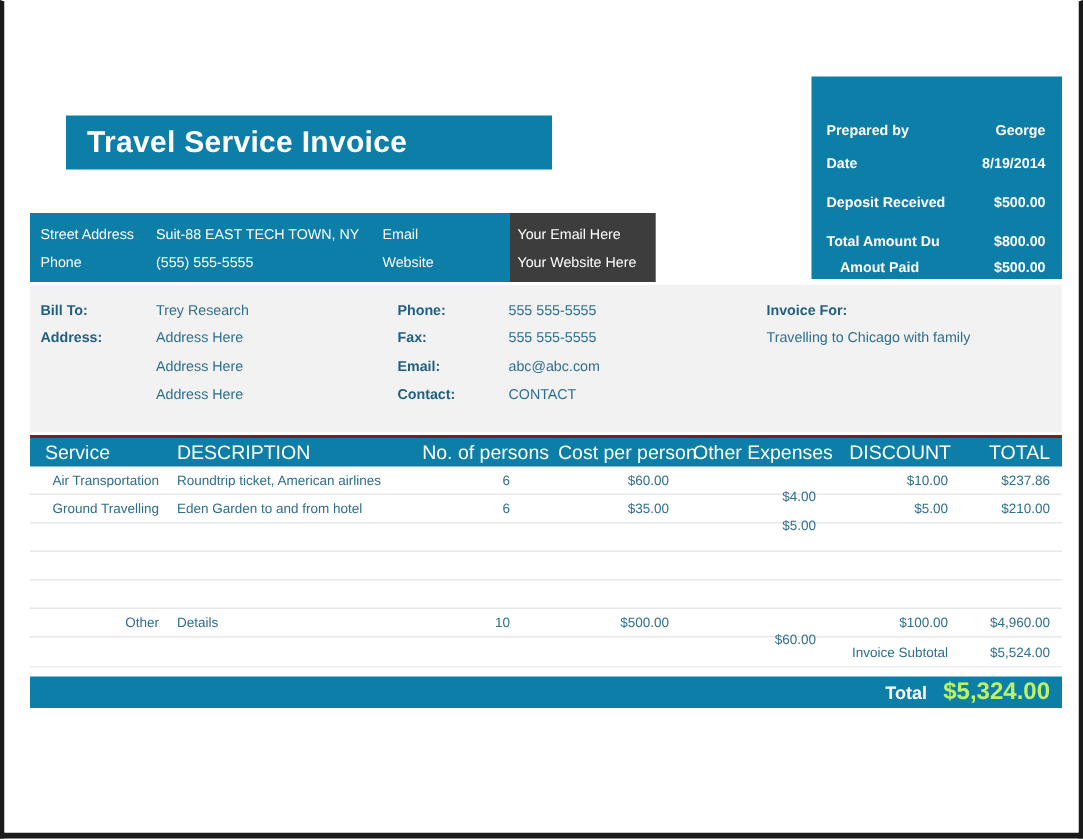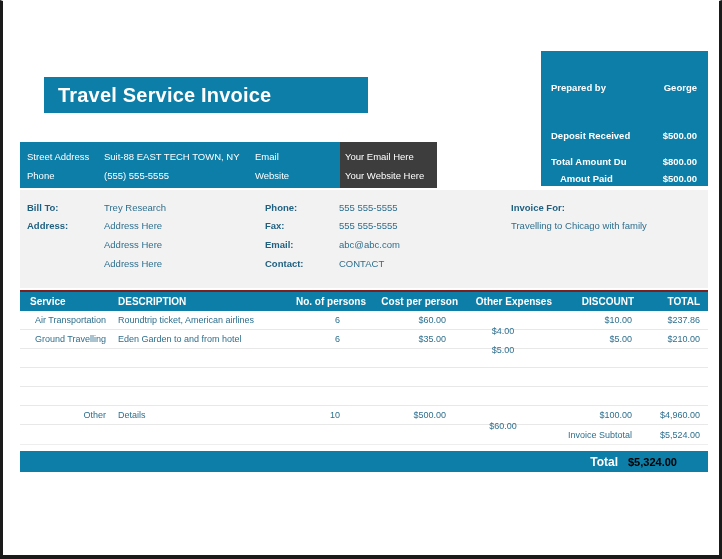"Date" div.inv-row { html: none -> <div> <span>Date</span> <span>8/19/2014</span> </div> }
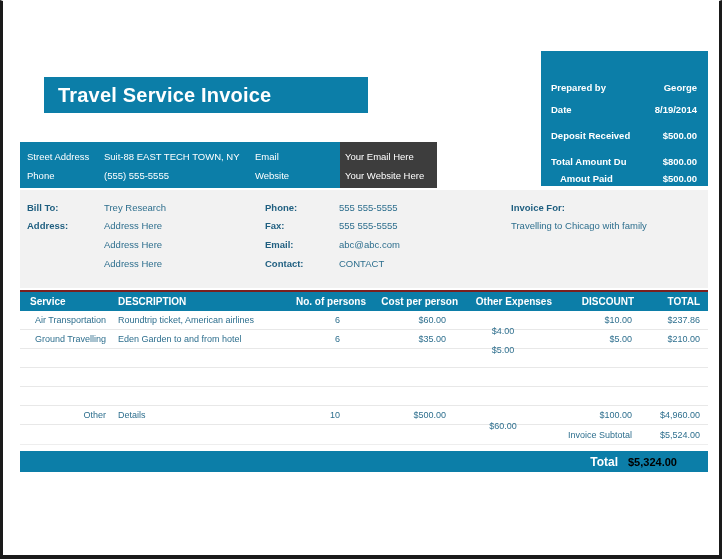"Service" .thead .th { font-size: 10px -> 13px; font-weight: bold -> normal }
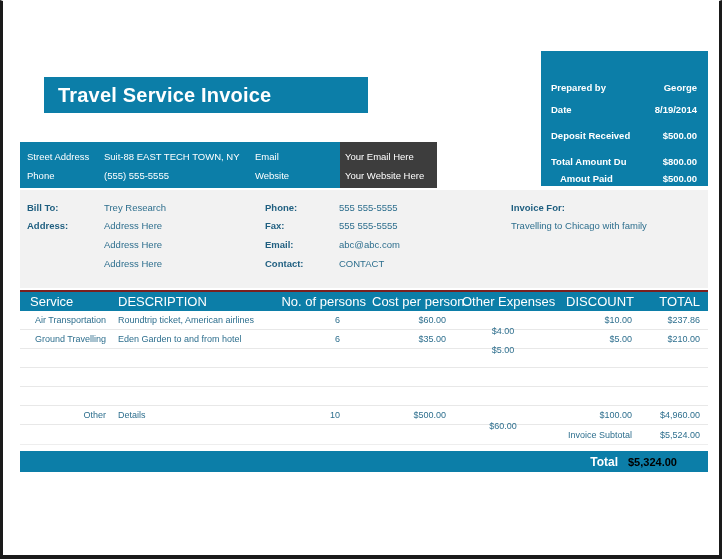"$4.00" .trow .c-other { text-align: center -> right }
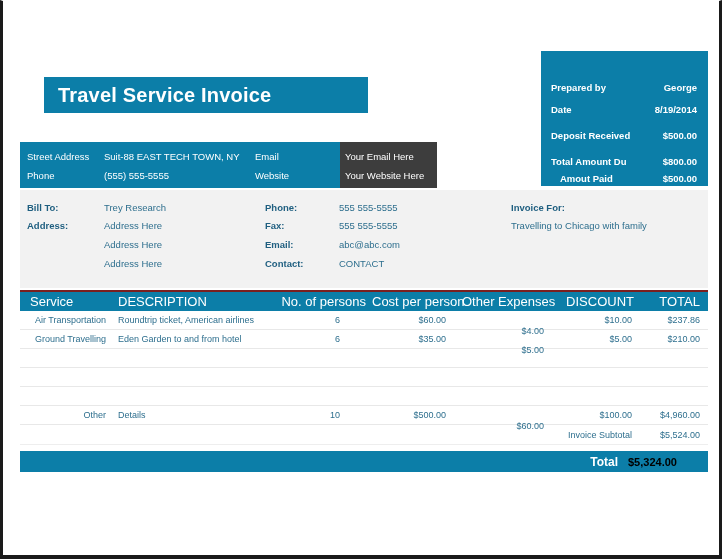"$5,324.00" .total-bar .tvalue { color: #000000 -> #bef264; font-size: 11px -> 16px; text-align: left -> right }
